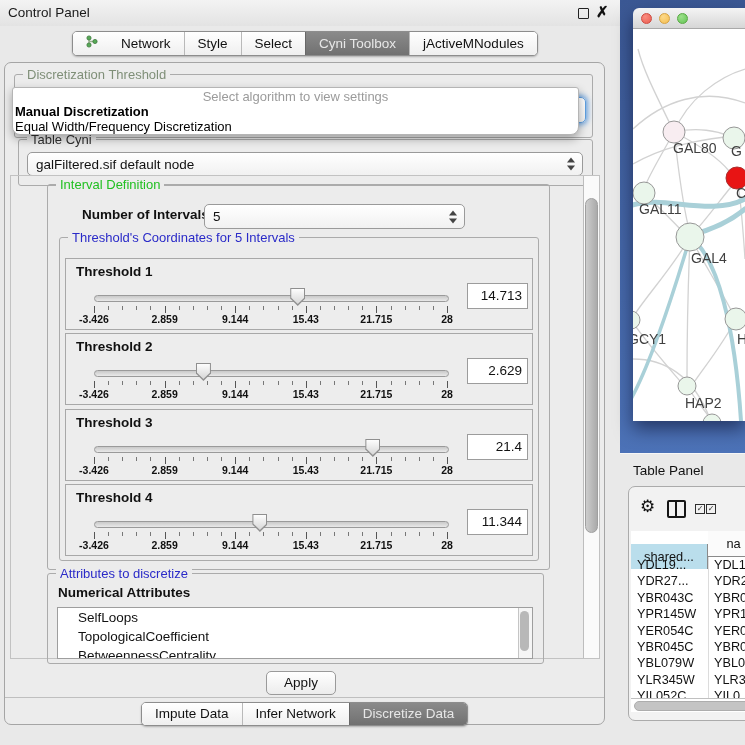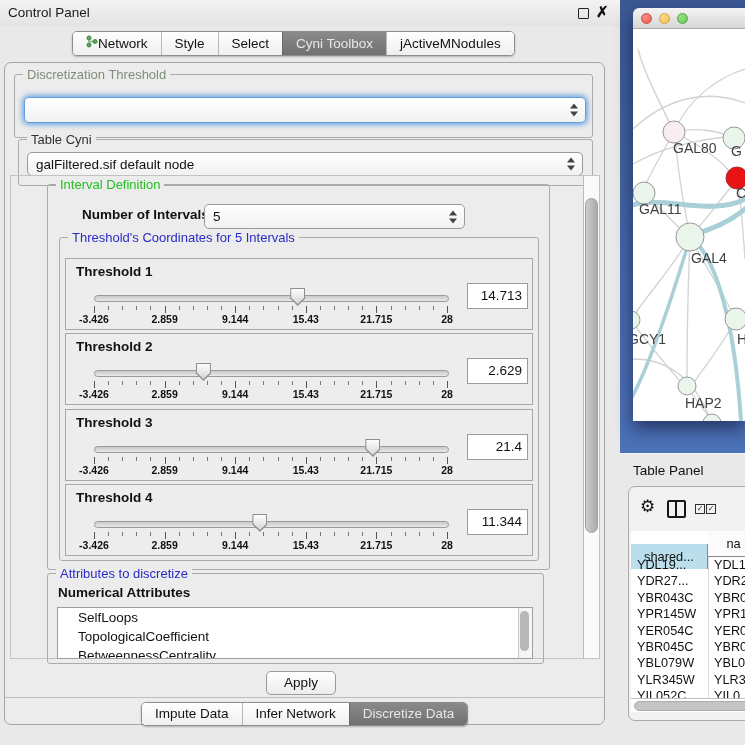"Network" .tab { gap: 0 -> 23px }
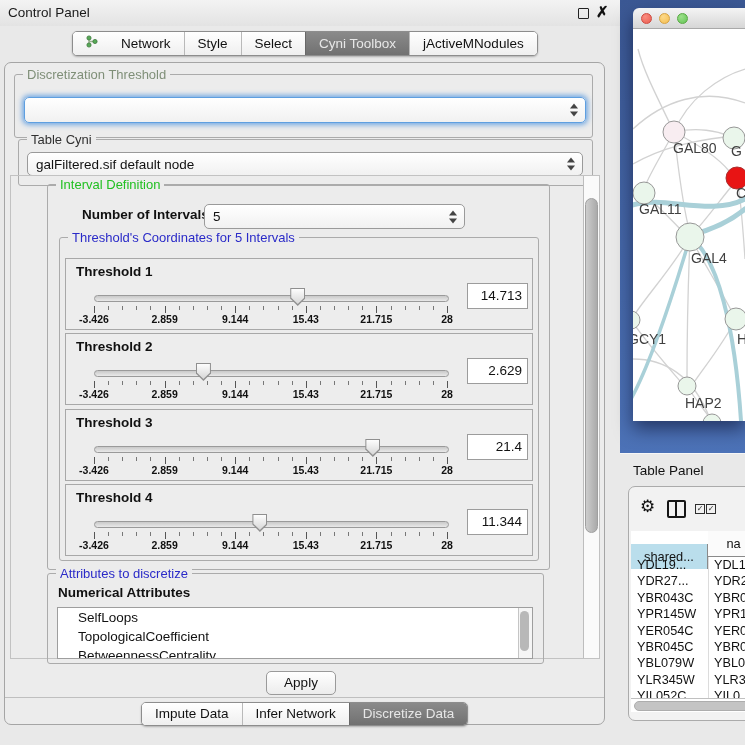"Select algorithm to view settings" div { html: none -> <div> <div>Select algorithm to view settings</div> <div>Manual Discretization</div> <div>Equal Width/Frequency Discretization</div> </div> }
